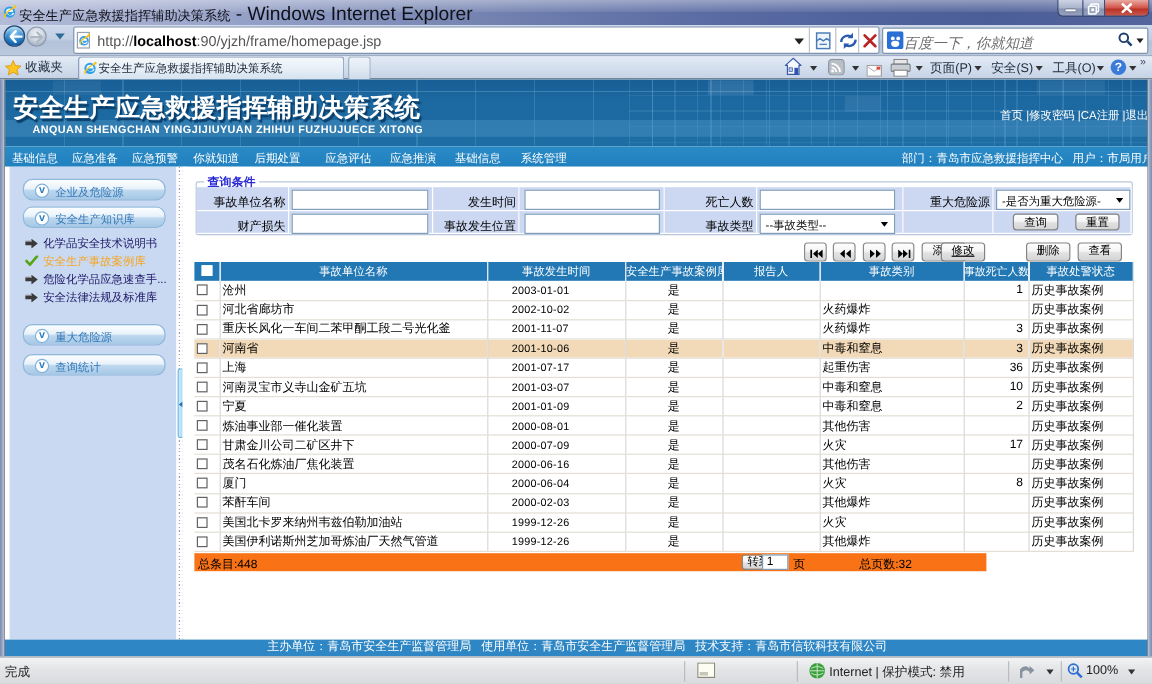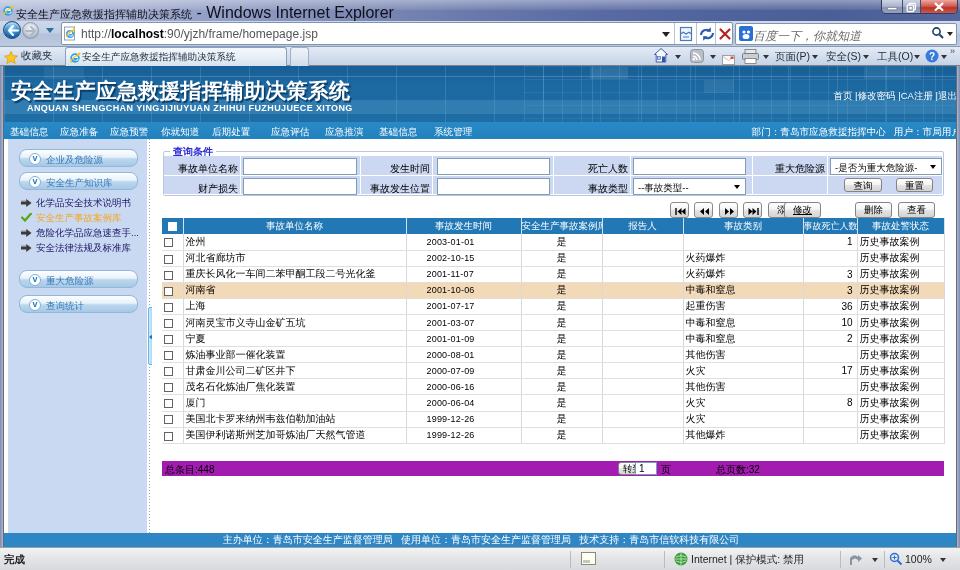"2002-10-15" td.dt { text: 2002-10-15 -> 2002-10-02 }
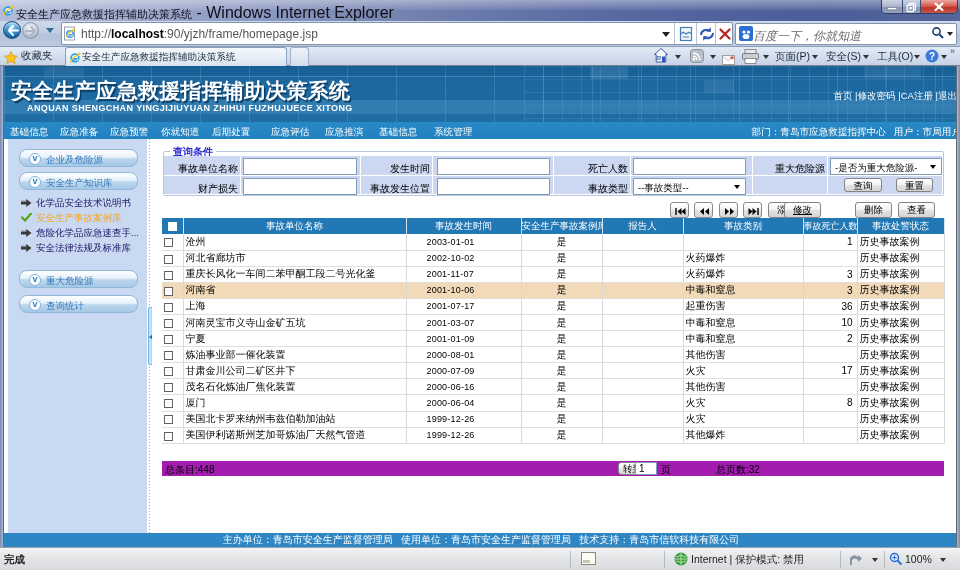"苯酐车间" tr { html: none -> <tr> <td><span></span></td> <td>苯酐车间</td> <td>2000-02-03</td> <td>是</td> <td></td> <td>其他爆炸</td> <td></td> <td>历史事故案例</td> </tr> }
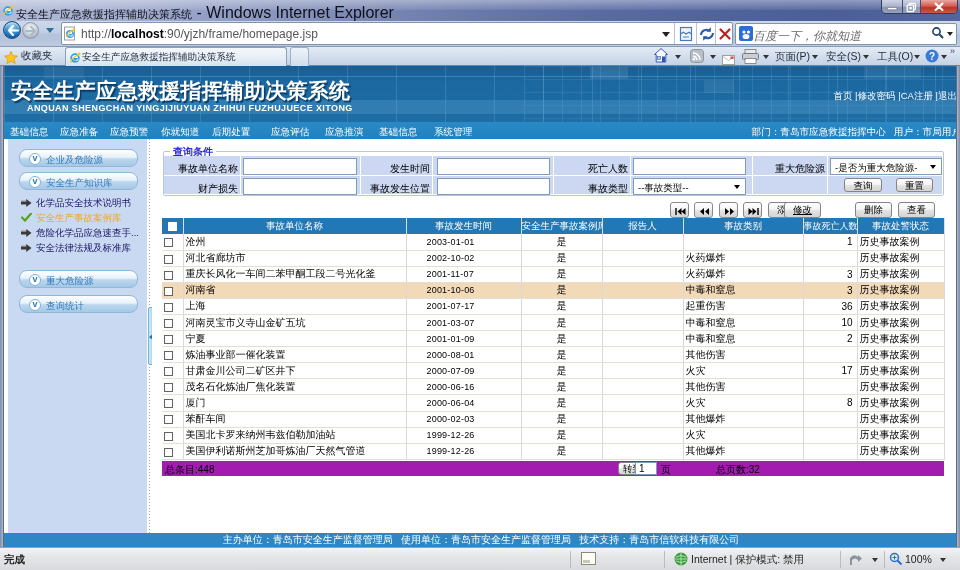"总条目:448" #gridfoot { background: #a21caf -> #f97316; width: 782px -> 660px }
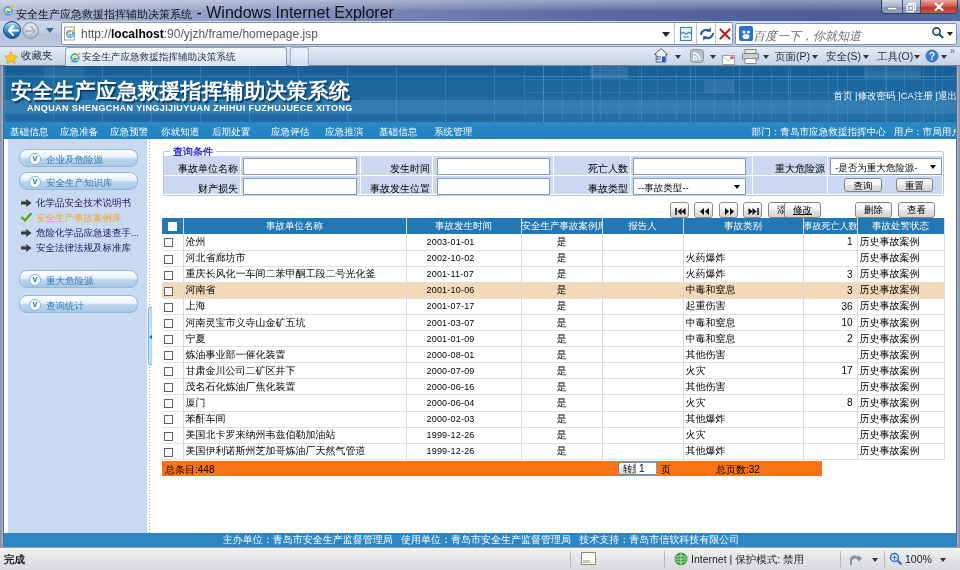"完成" span.abs { font-weight: bold -> none }
